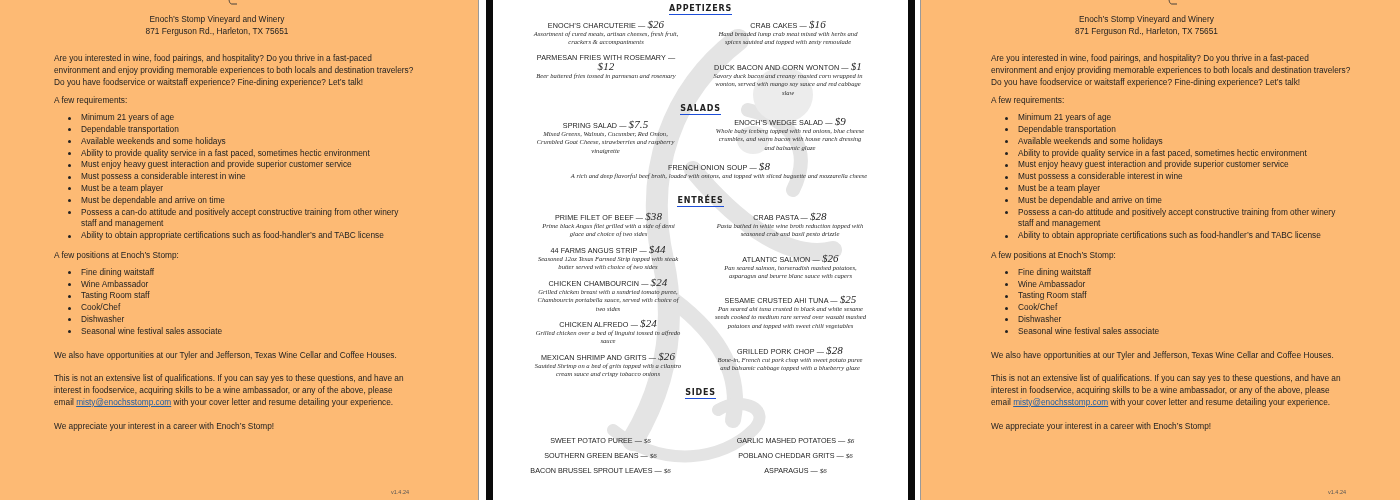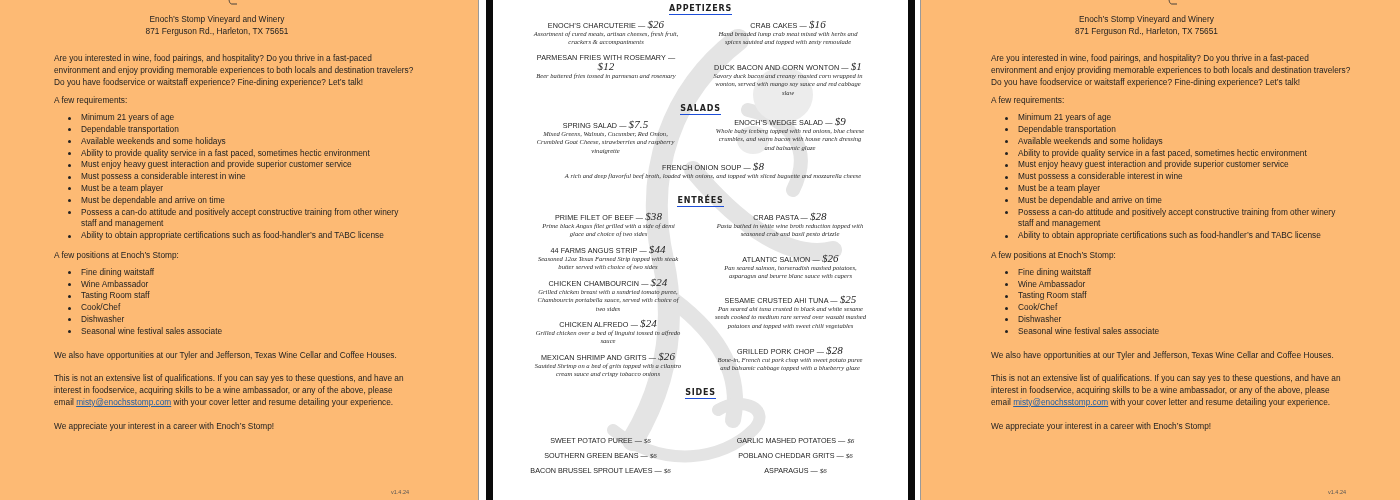"FRENCH ONION SOUP — $8" div.dish { left: 55px -> 61px }
